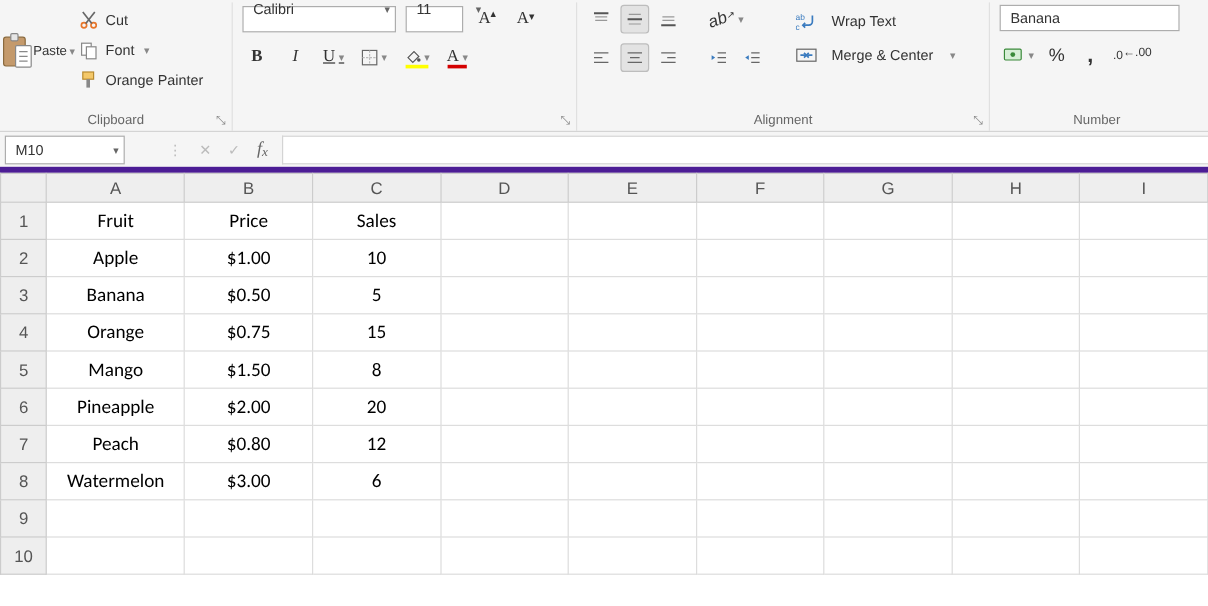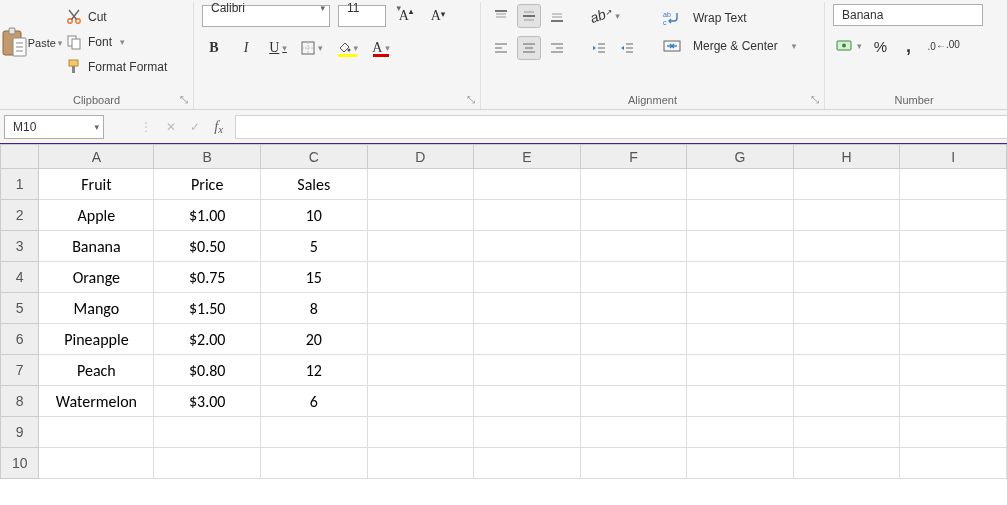"Format Format" span { text: Format Format -> Orange Painter }
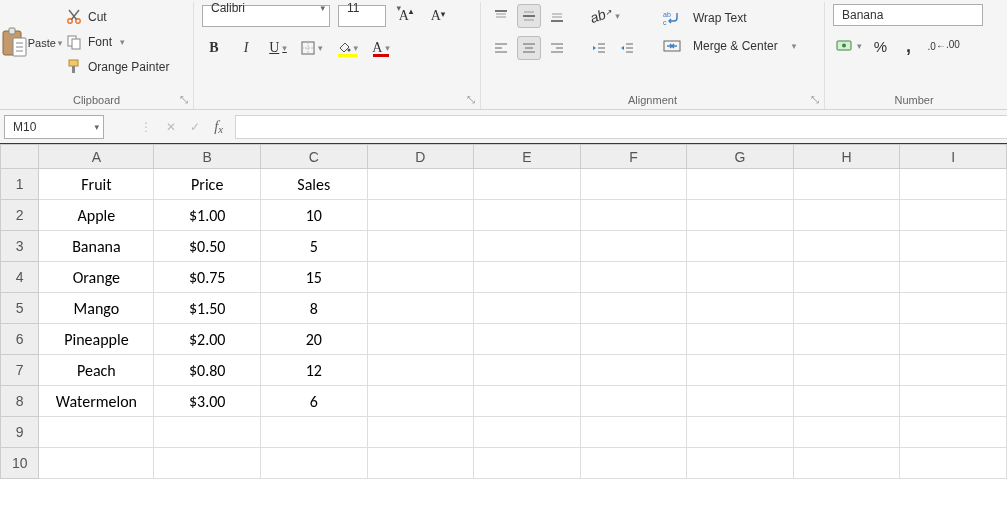"M10" .formula-bar-row { border-bottom: 1px solid #4c1d95 -> 5px solid #4c1d95 }
